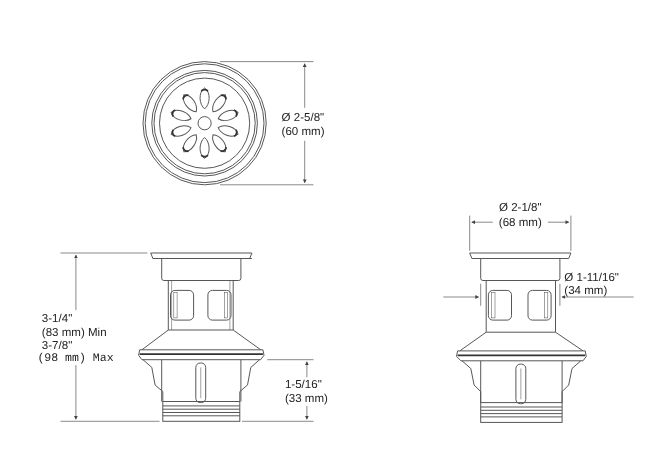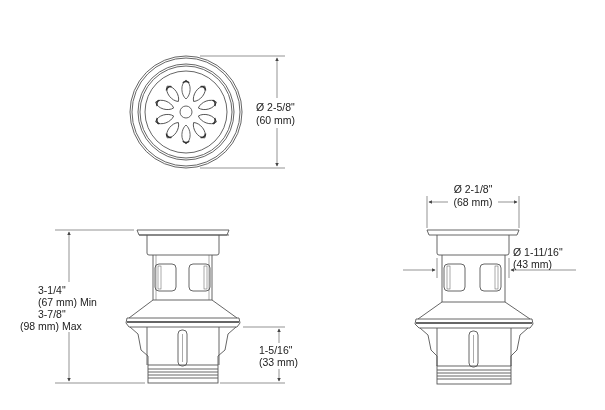"(43 mm)" div.lbl { text: 43 -> 34 }
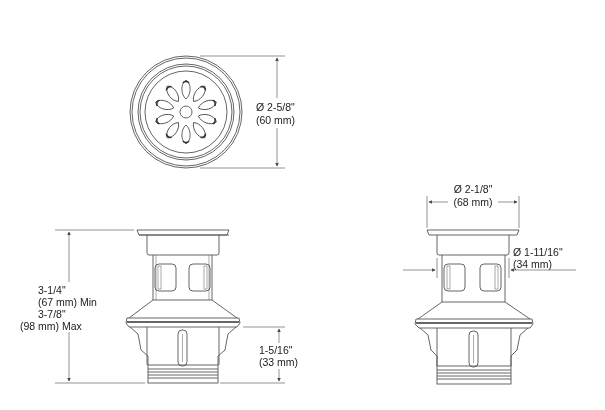"(67 mm) Min" div.lbl { text: 67 -> 83 }
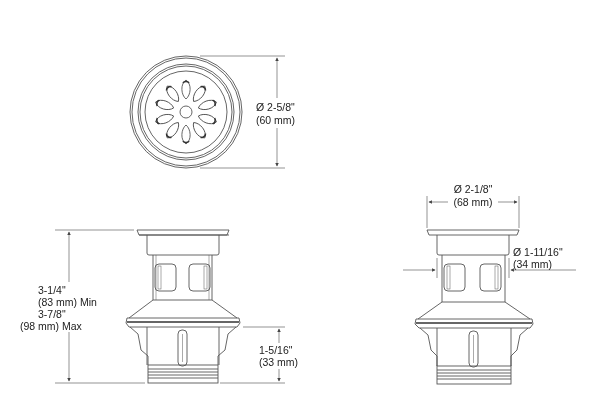"(98 mm) Max" div.lbl { font-family: none -> Liberation Mono, monospace; left: 20px -> 34px }
